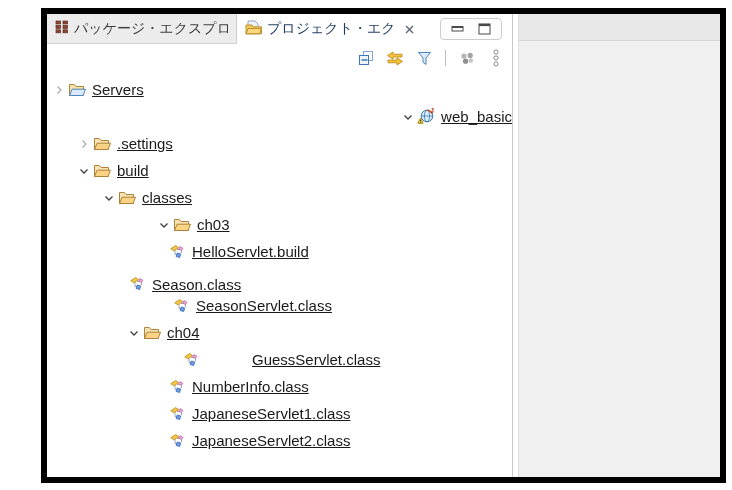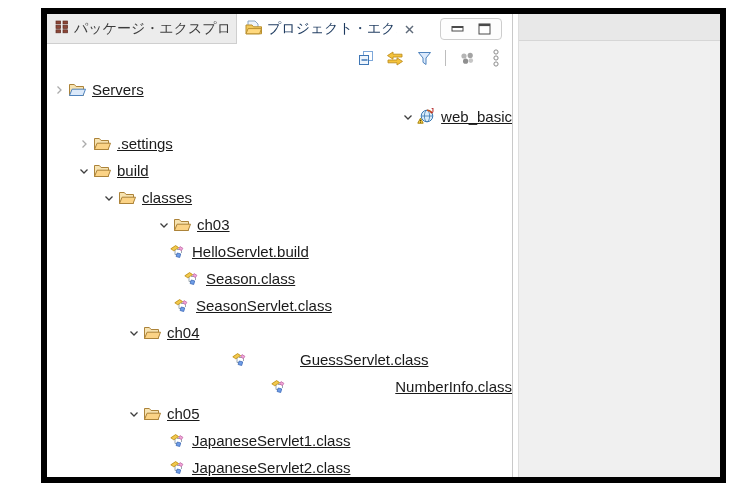"Season.class" div.trow { align-items: none -> flex-end; padding-left: 118px -> 64px }
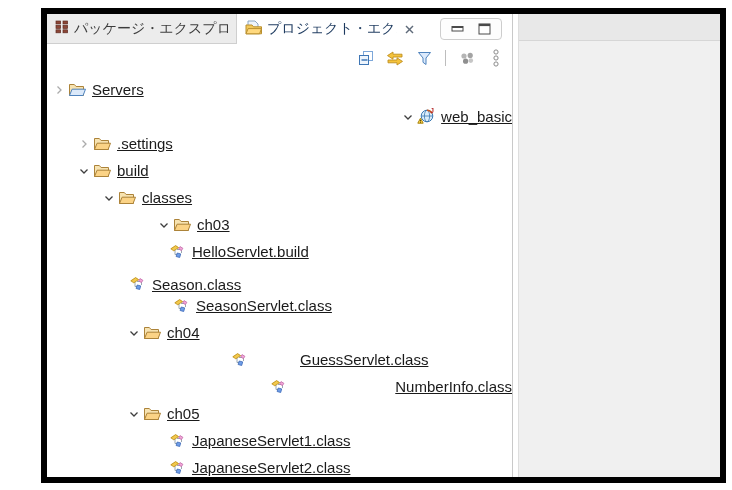"GuessServlet.class" div.trow { padding-left: 120px -> 72px }
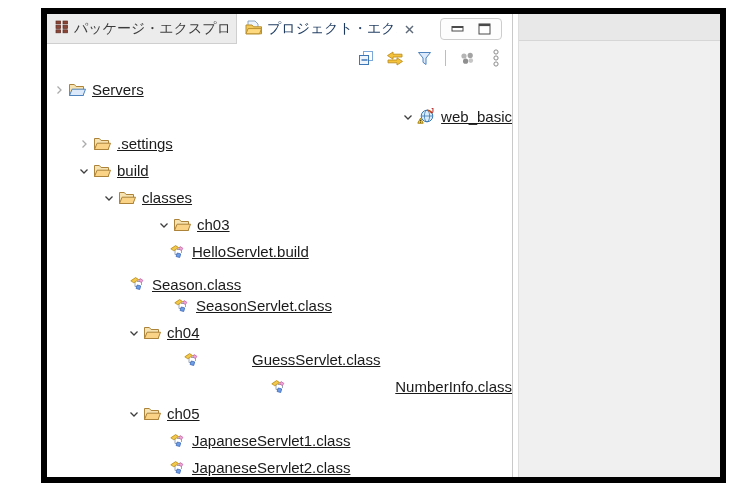"NumberInfo.class" div.trow { justify-content: space-between -> none }
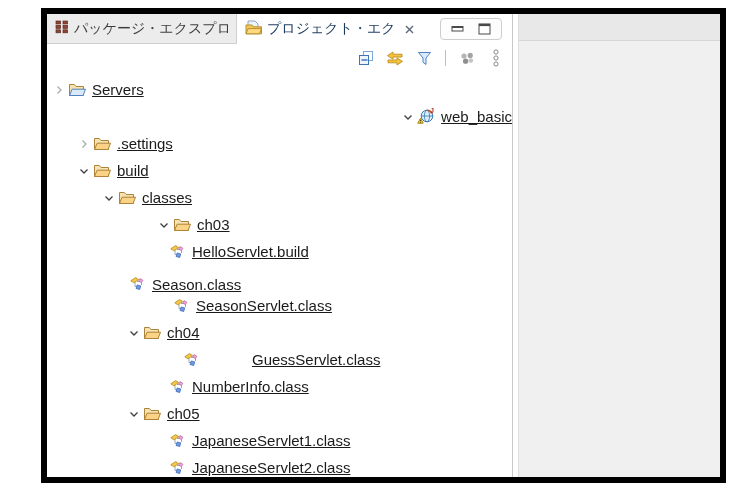"ch05" div.trow { html: <div> <span> <svg> <polyline></polyline> </svg> </span> <span> <svg> <path></path> <path></path> </svg> </span> <span>ch05</span> </div> -> none }
